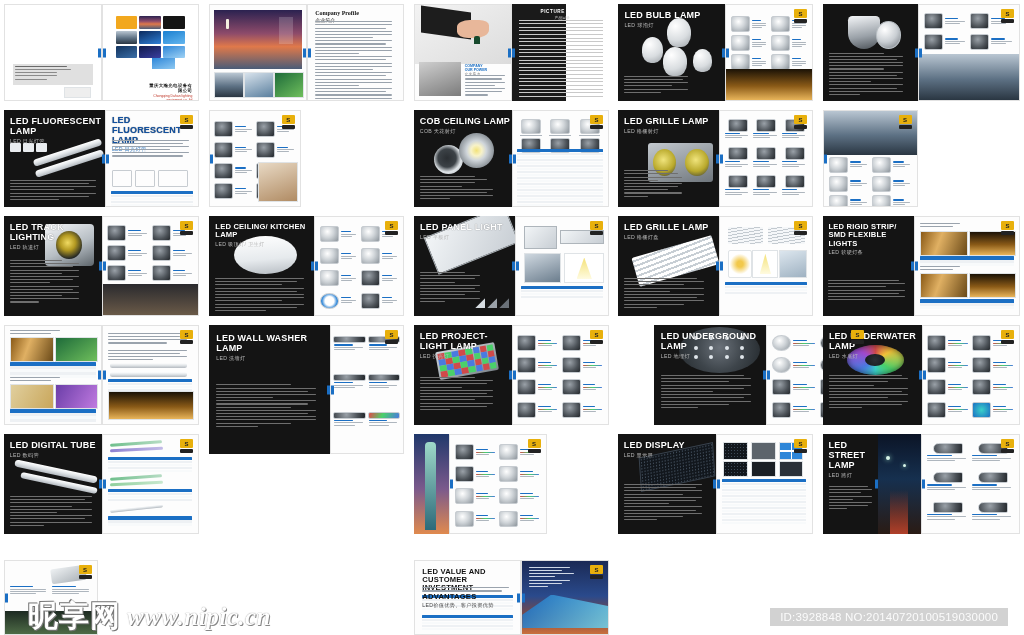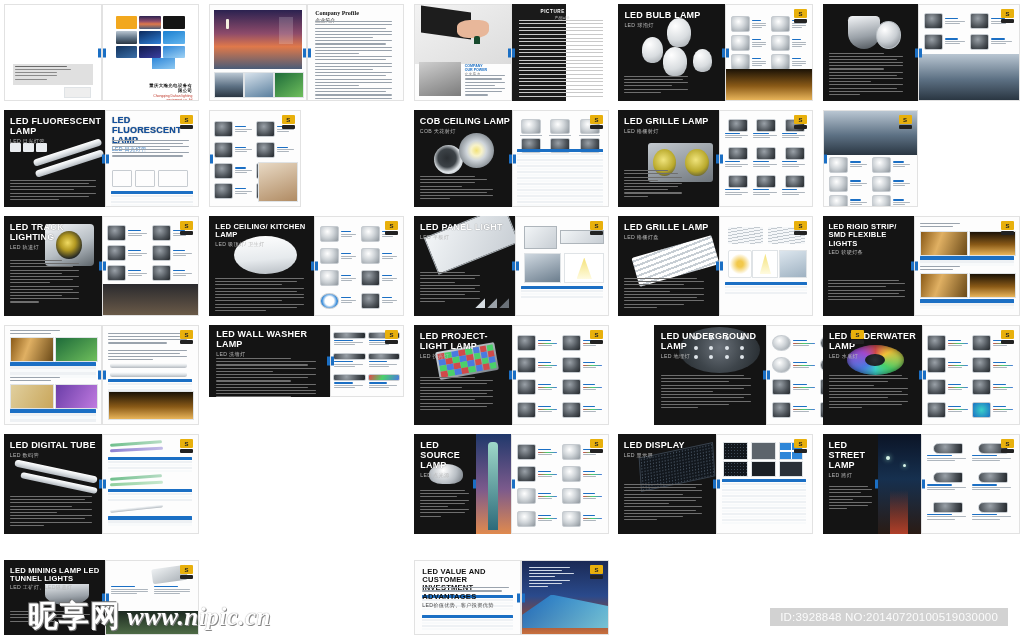"LED WALL WASHER LAMP" div.spread { height: 72px -> 129px }
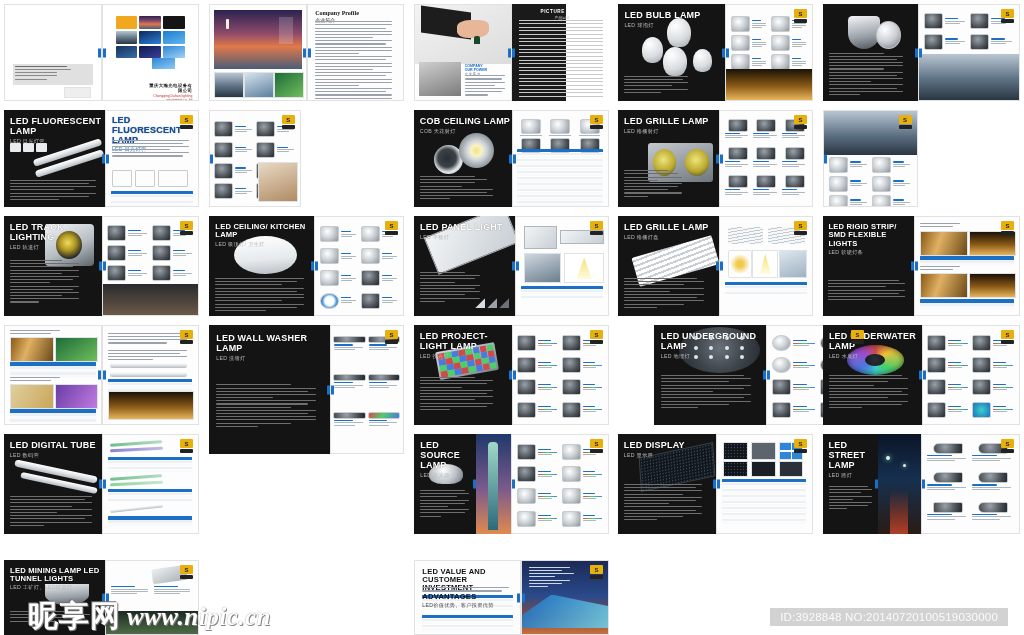"LED SOURCE LAMP" div.pg { html: <div> <div> <div>LED SOURCE LAMP</div> <div>LED 点光源</div> </div> <div></div> <div> <div></div> <div></div> <div></div> <div></div> <div></div> <div></div> <div></div> <div></div> <div></div> </div> <div></div> </div> -> none }
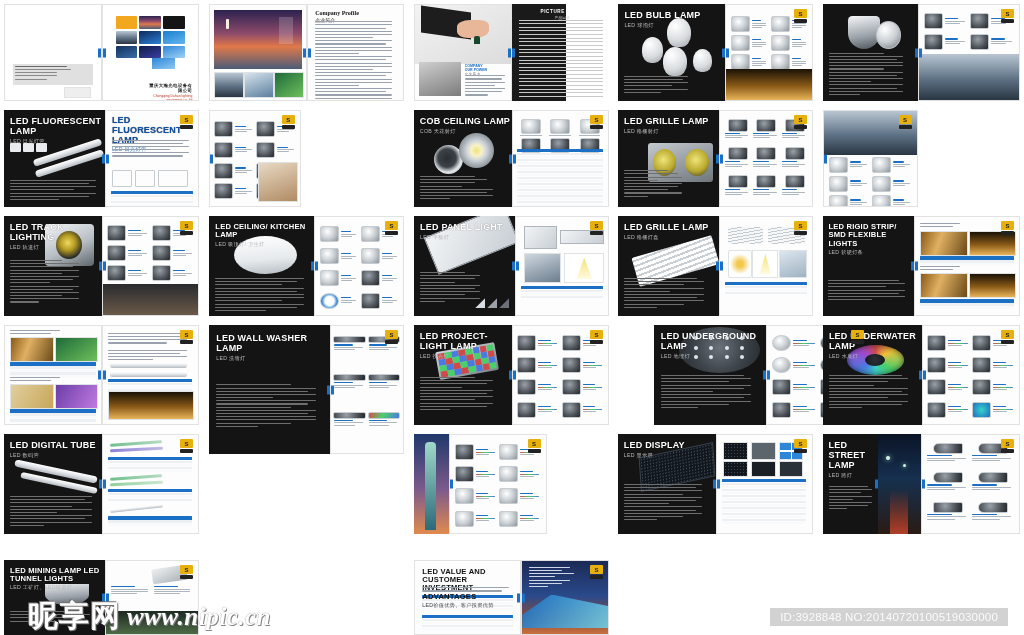"LED MINING LAMP LED TUNNEL" div.pg { html: <div> <div> <div>LED MINING LAMP LED TUNNEL LIGHTS</div> <div>LED 工矿灯、LED隧道灯</div> </div> <div></div> <div> <div></div> <div></div> <div></div> <div></div> </div> <div></div> </div> -> none }
